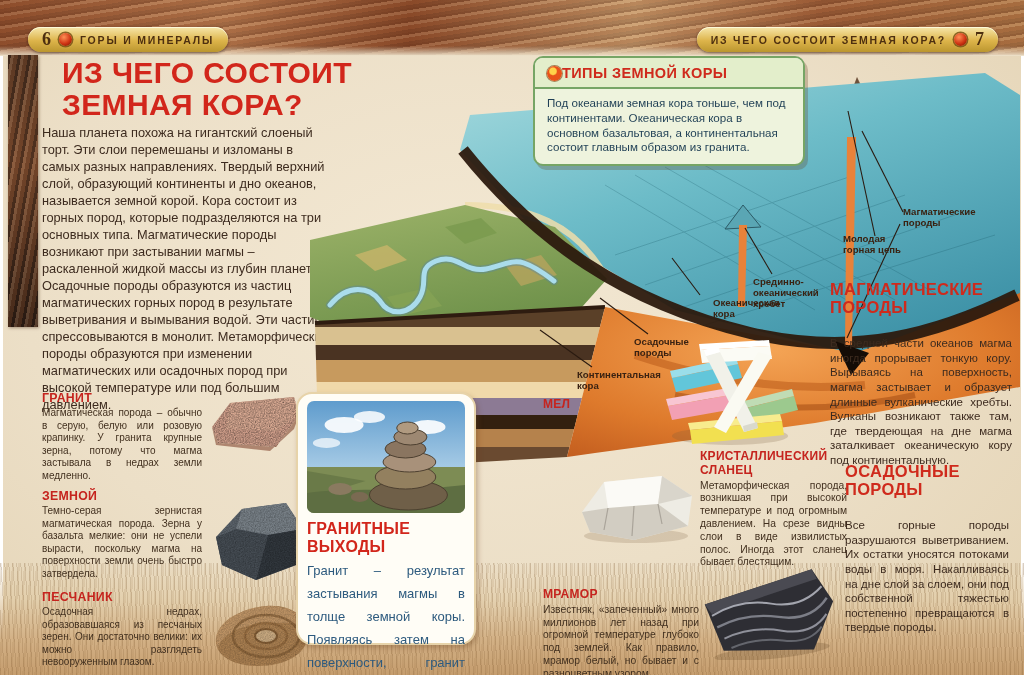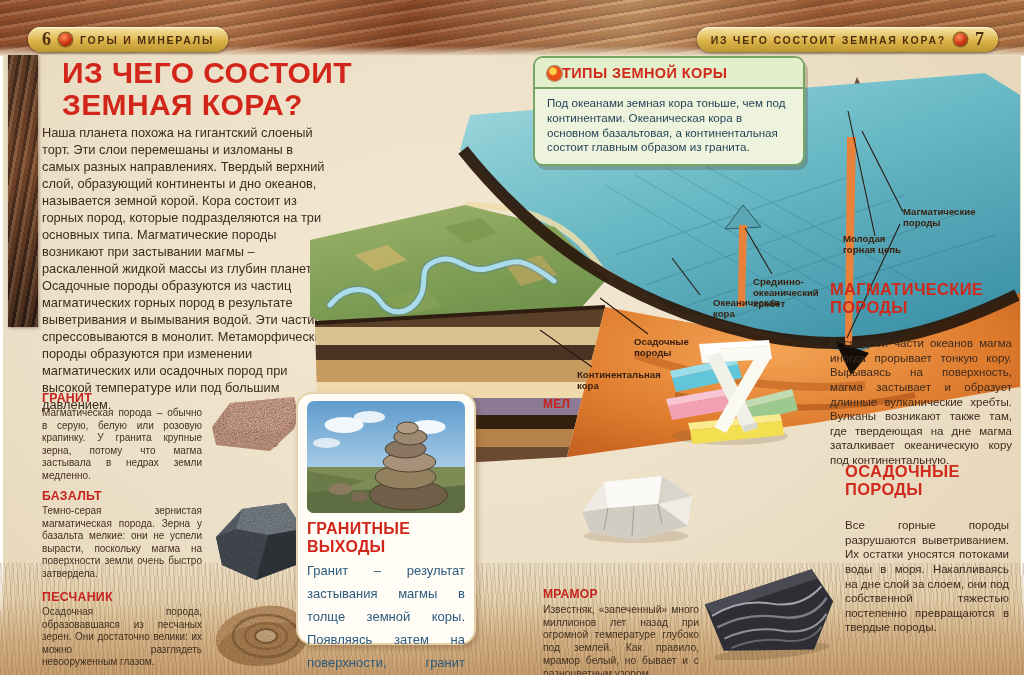"КРИСТАЛЛИЧЕСКИЙ СЛАНЕЦ" div.spec { html: none -> <div> <div>КРИСТАЛЛИЧЕСКИЙ СЛАНЕЦ</div> <div>Метаморфическая порода, возникшая при высокой температуре и под огромным давлением. На срезе видны слои в виде извилистых полос. Иногда этот сланец бывает блестящим.</div> </div> }
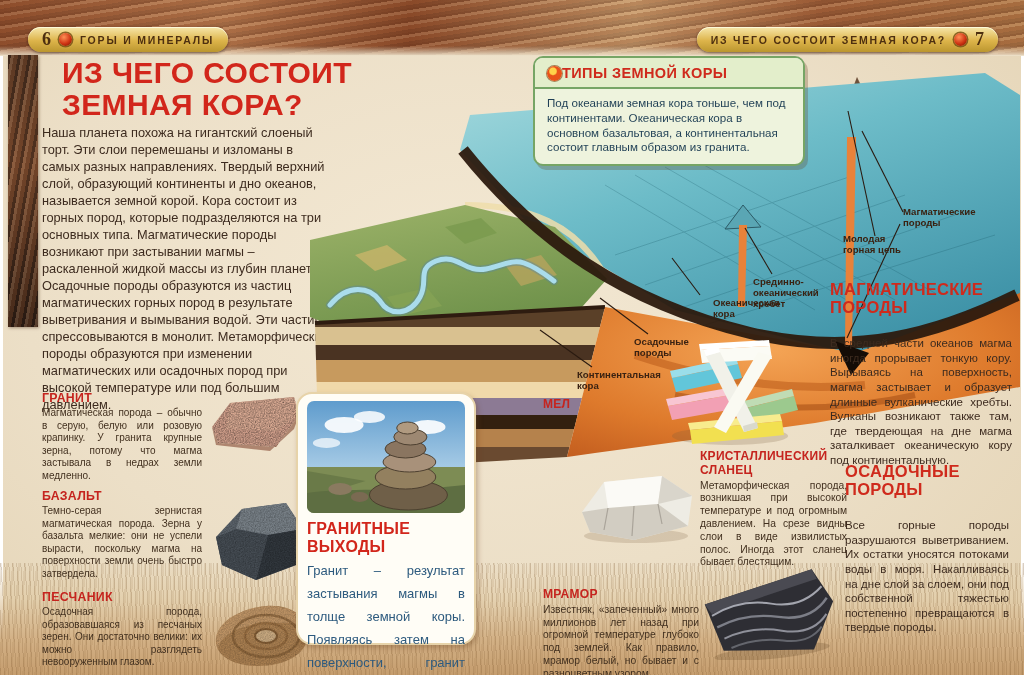"БАЗАЛЬТ" div.rock-name { text: БАЗАЛЬТ -> ЗЕМНОЙ }
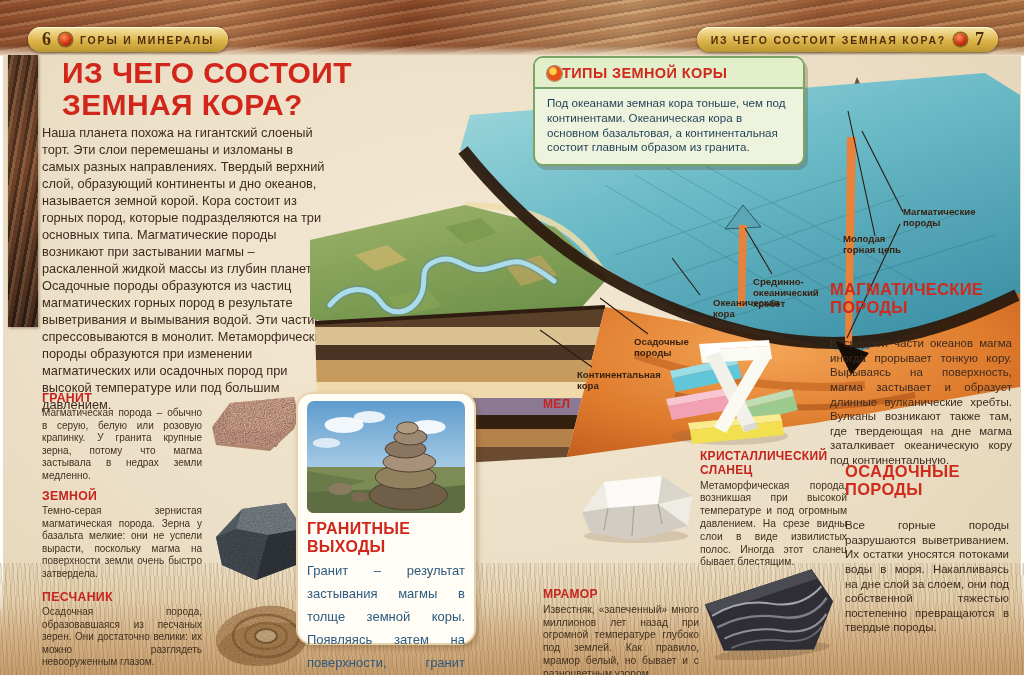"Осадочная порода, образовавшаяся из" div.rock-desc { text: порода -> недрах }
